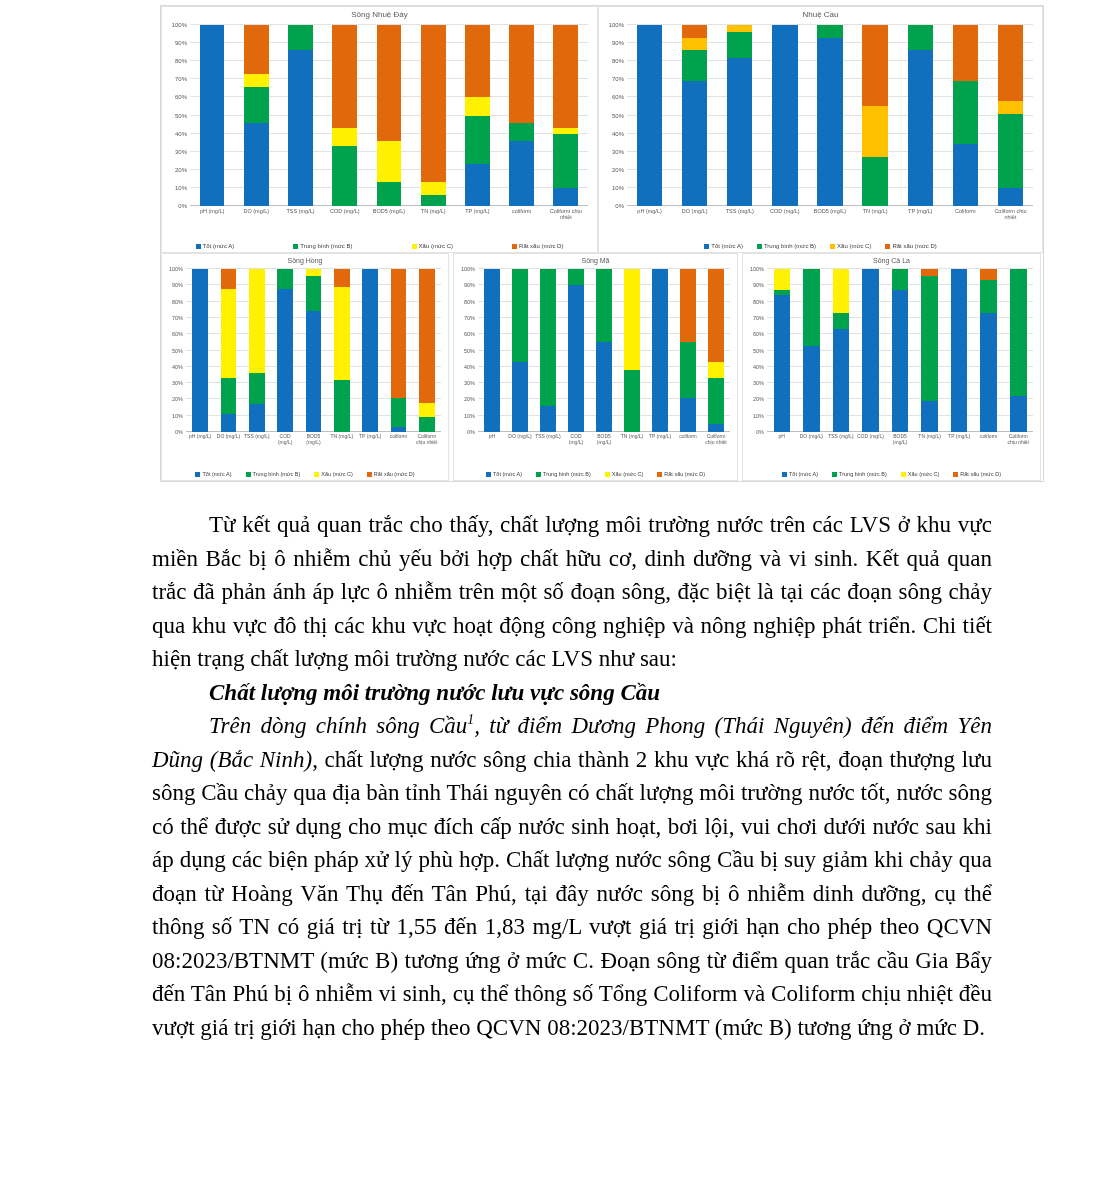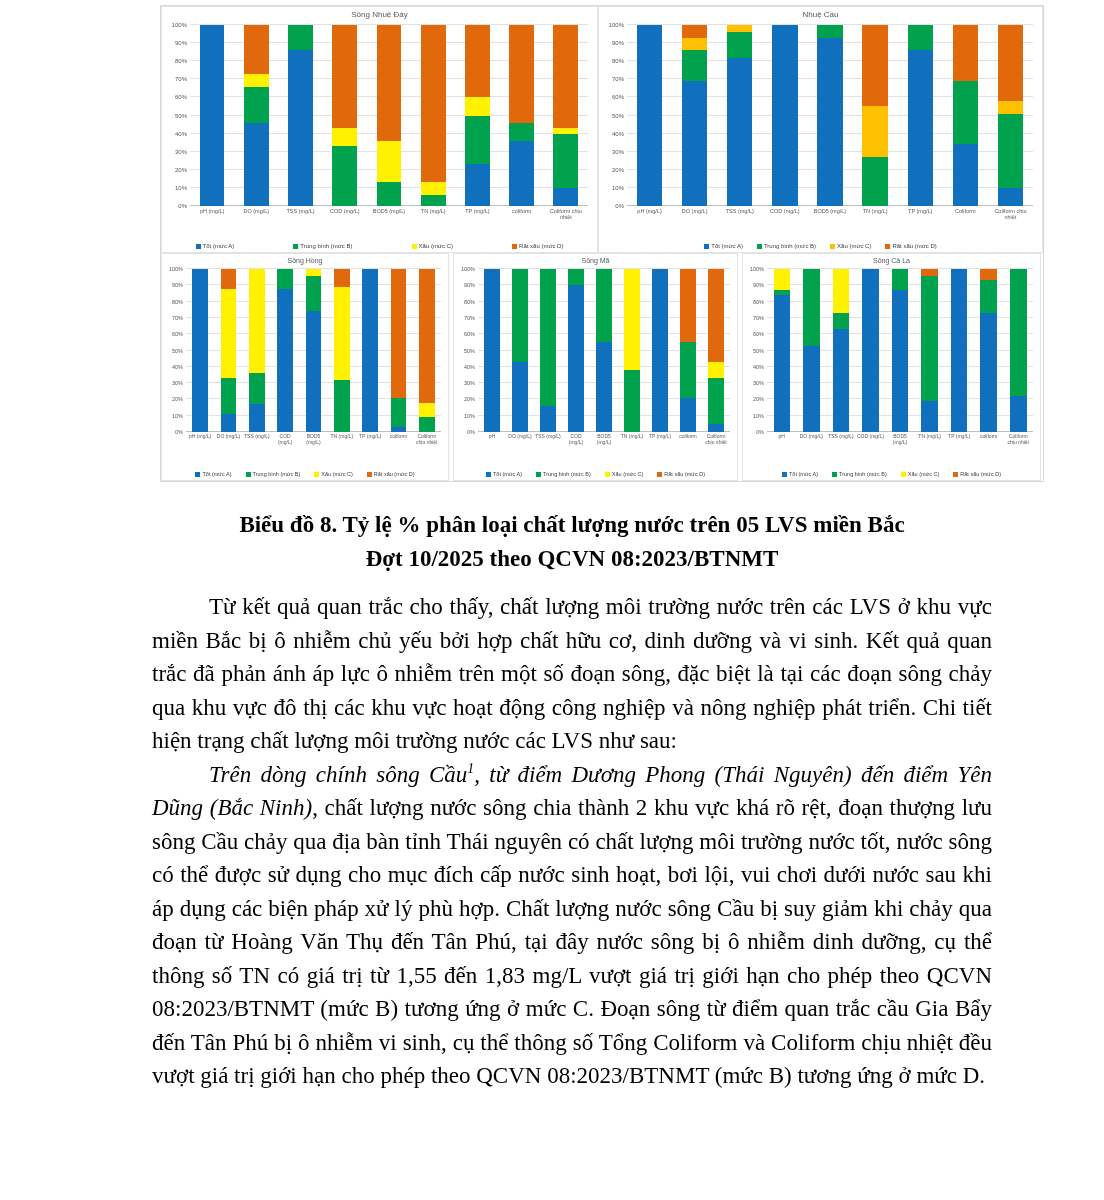"Biểu đồ 8. Tỷ lệ" p.caption { html: <p><span>Biểu đồ 8. Tỷ lệ % phân loại chất lượng nước trên 05 LVS miền Bắc</span><br> <span>Đợt 10/2025 theo QCVN 08:2023/BTNMT</span></p> -> none }
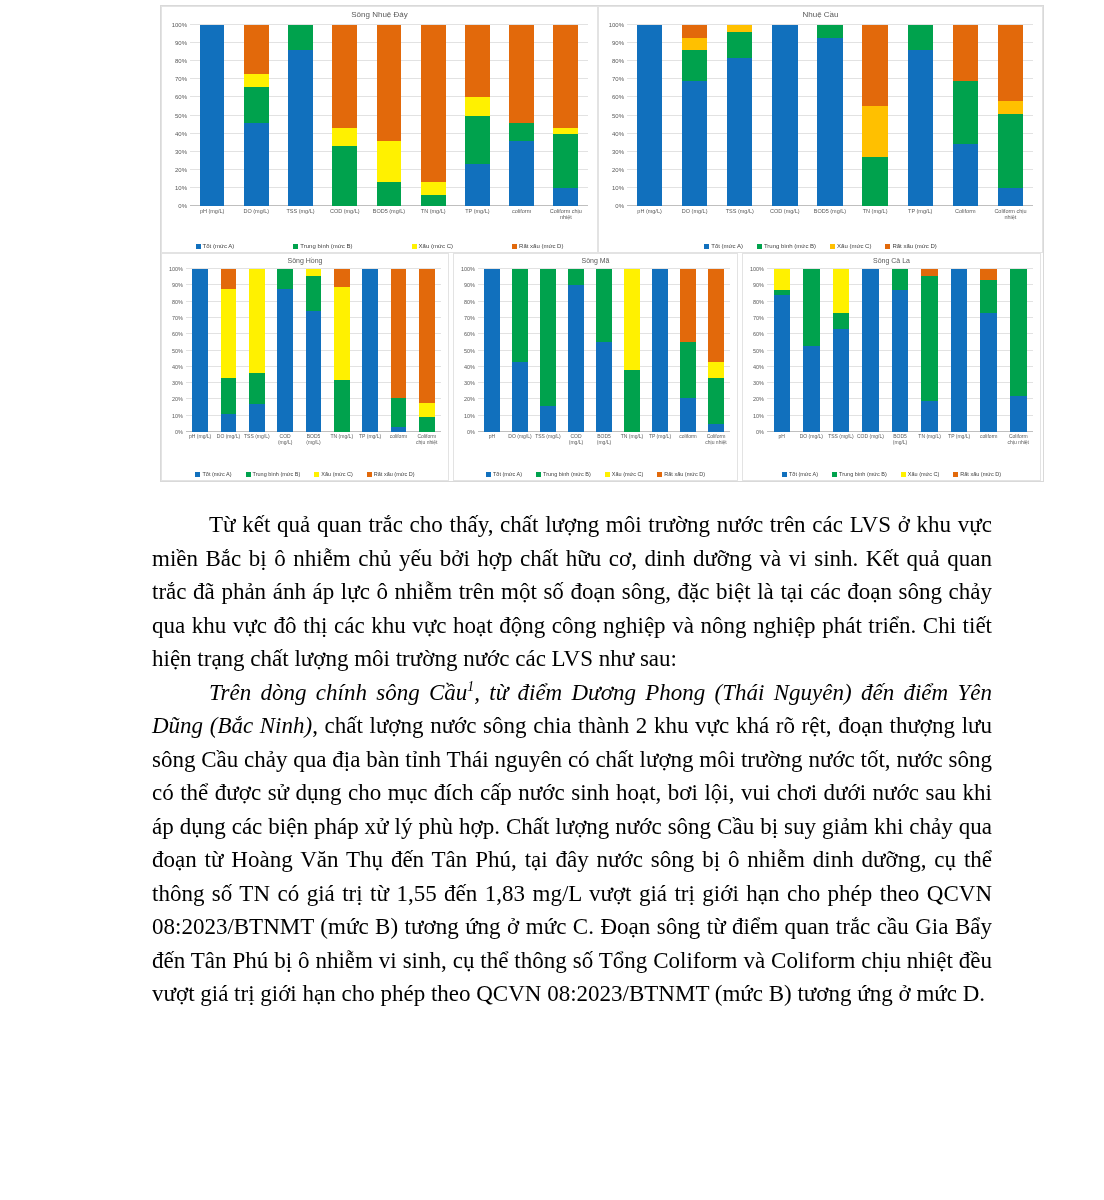"Chất lượng môi trường nước" p.section-heading { html: none -> <p>Chất lượng môi trường nước lưu vực sông Cầu</p> }
